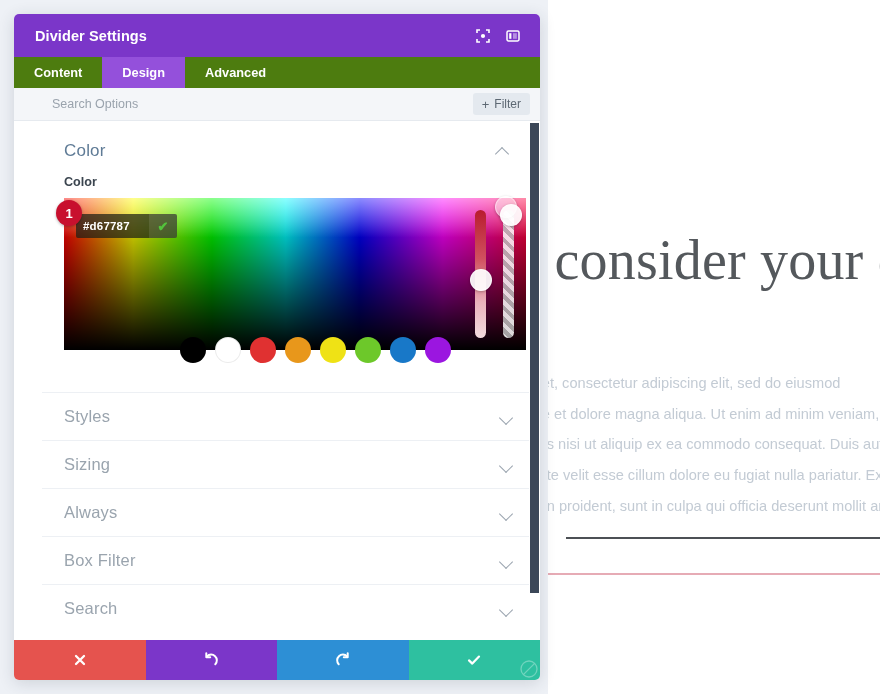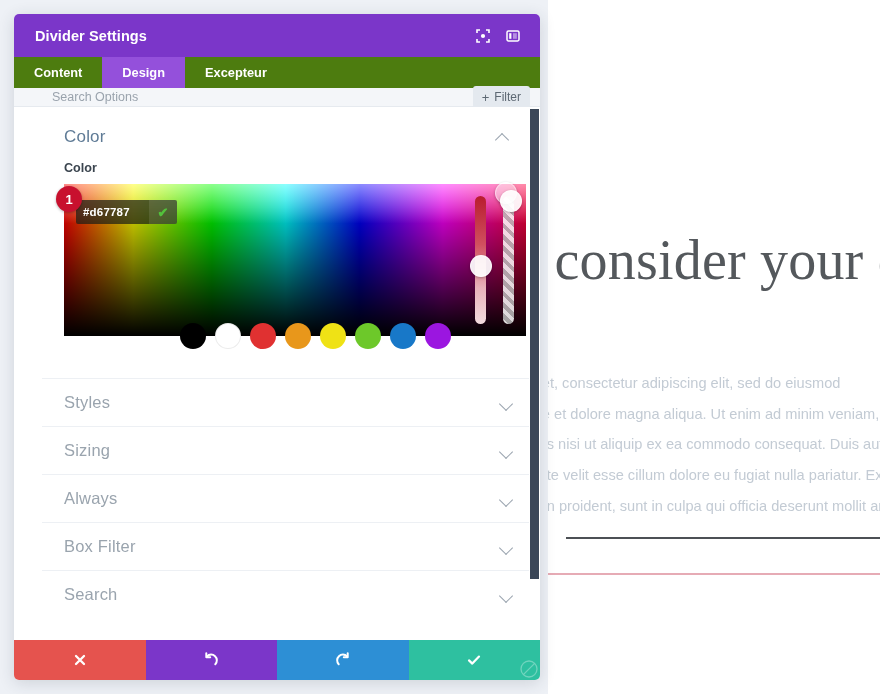"Excepteur" div.tab { text: Excepteur -> Advanced }
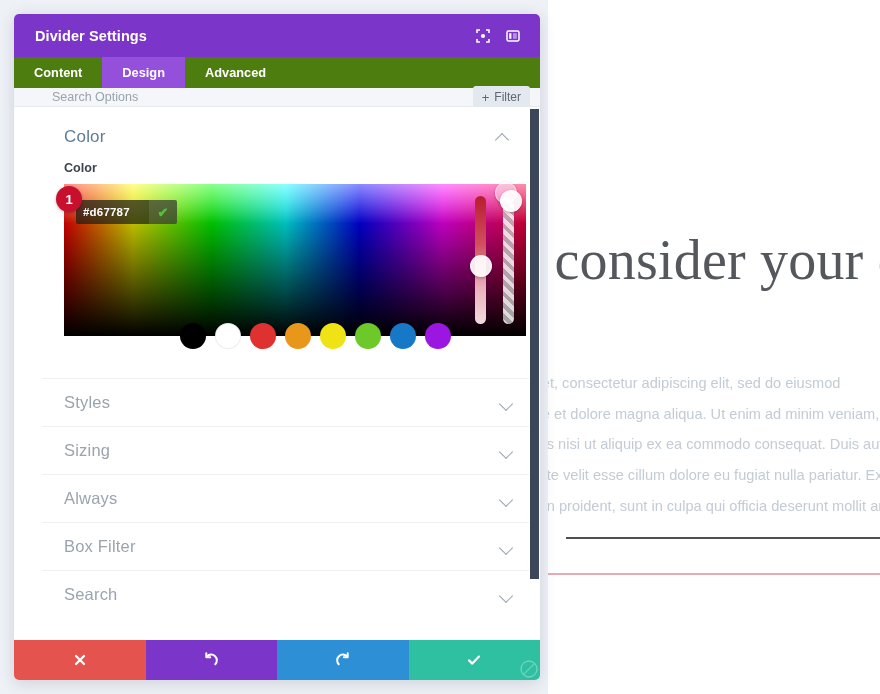"Search Options" #search-row { height: 19px -> 33px }
